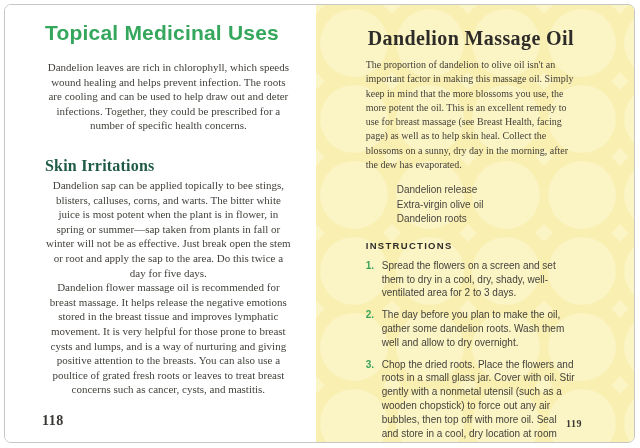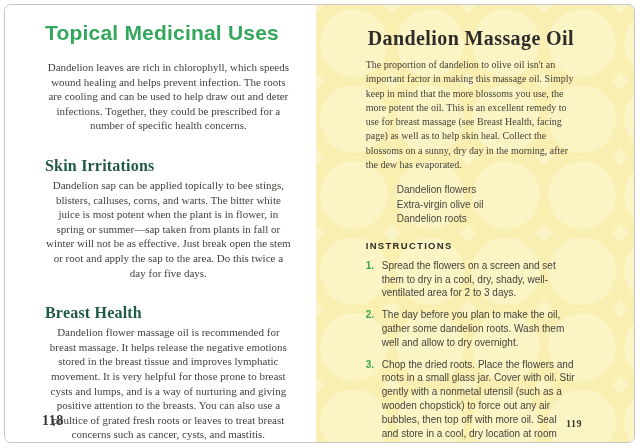"Dandelion flowers" li { text: flowers -> release }
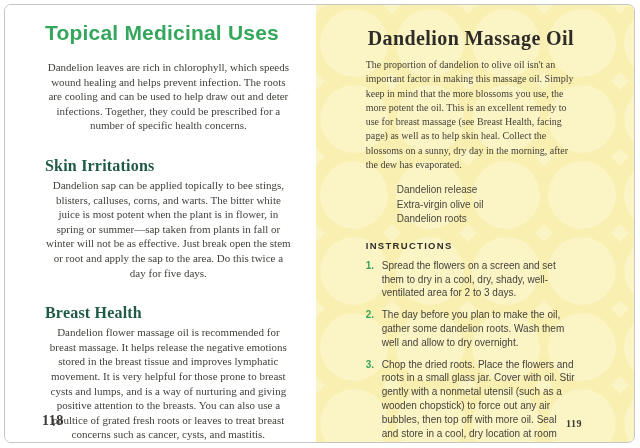"Breast Health" h2.section-heading { html: <h2>Breast Health</h2> -> none }
